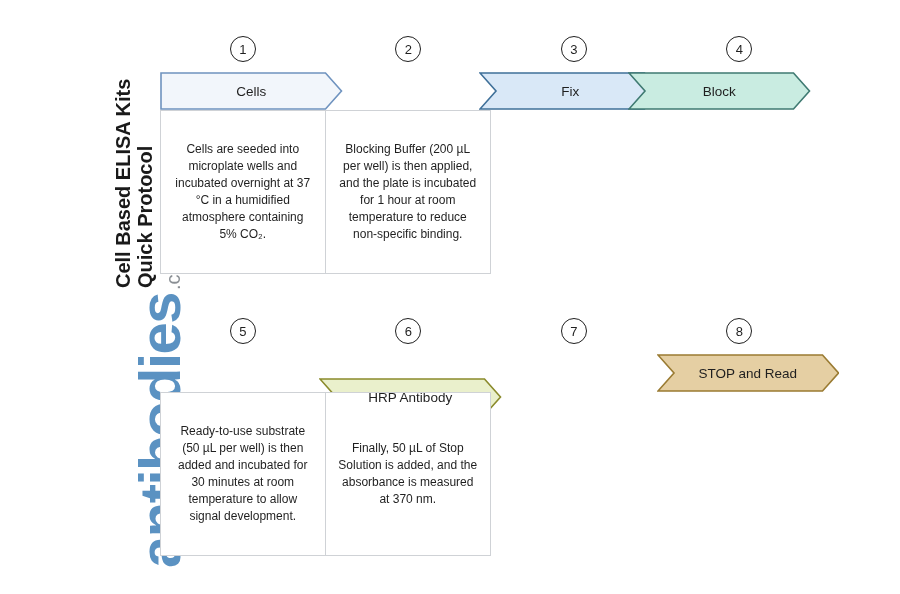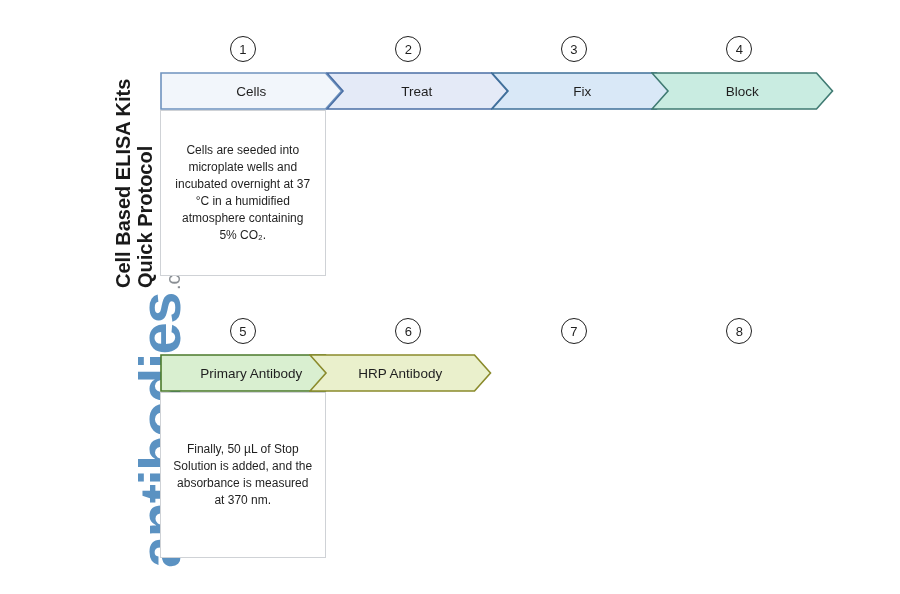"Treat" div.chev { html: <div> <svg> <polygon></polygon> </svg> <span>Treat</span> </div> -> none }
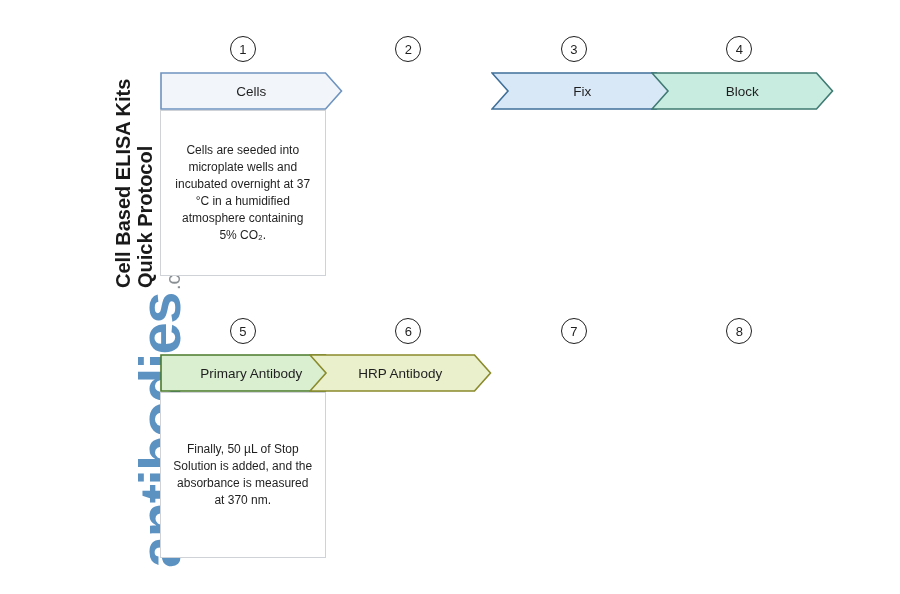"Fix" div.chev { left: 331px -> 319px }
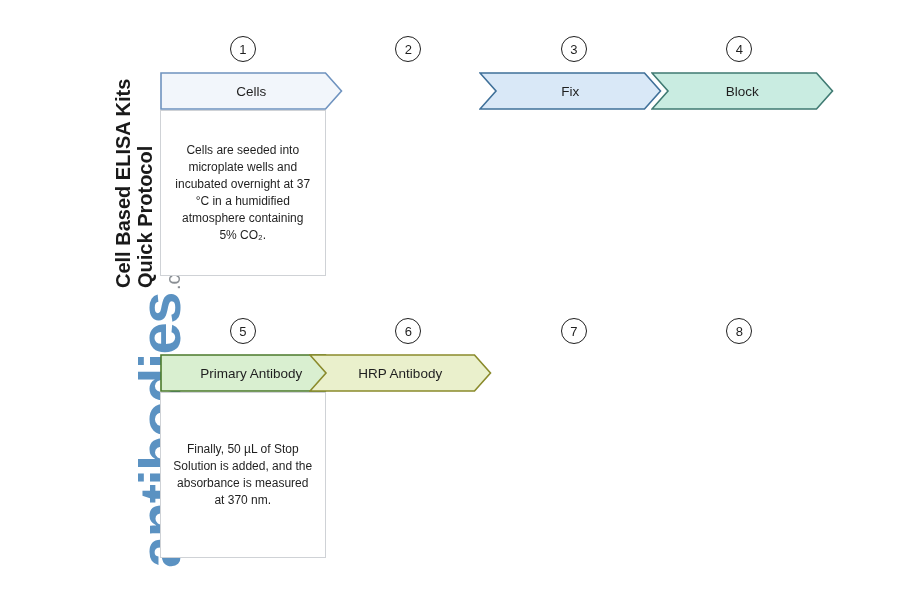"Block" div.chev { left: 491px -> 468px }
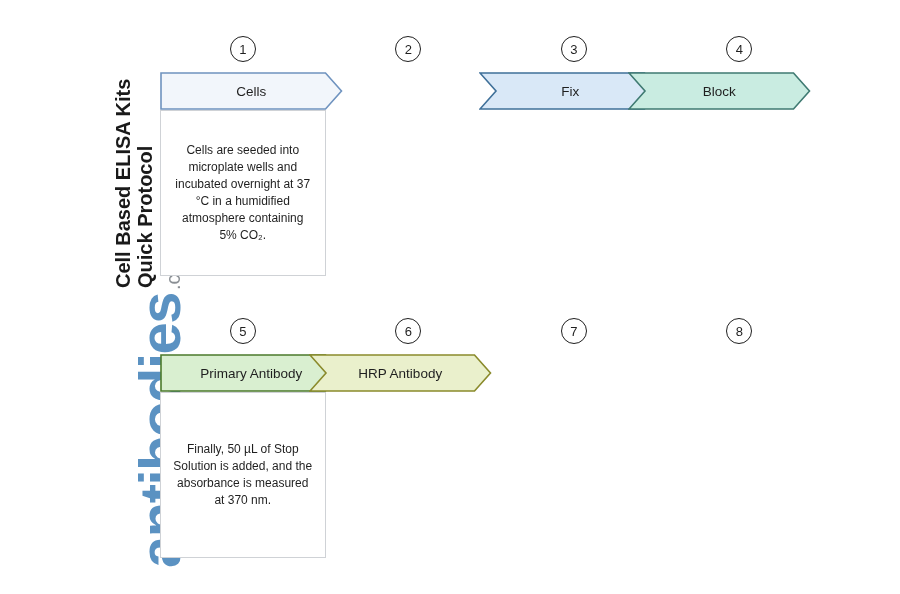"Cells are seeded into microplate" .bodies { flex-direction: column -> none }
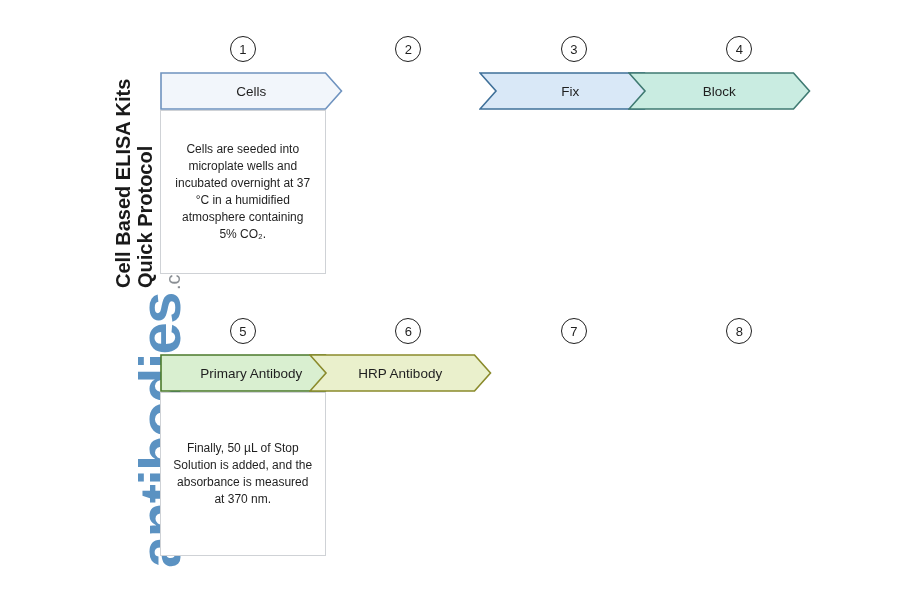"Blocking Buffer (200 µL per" div.body-cell { html: none -> <div> <p>Blocking Buffer (200 µL per well) is then applied, and the plate is incubated for 1 hour at room temperature to reduce non-specific binding.</p> </div> }
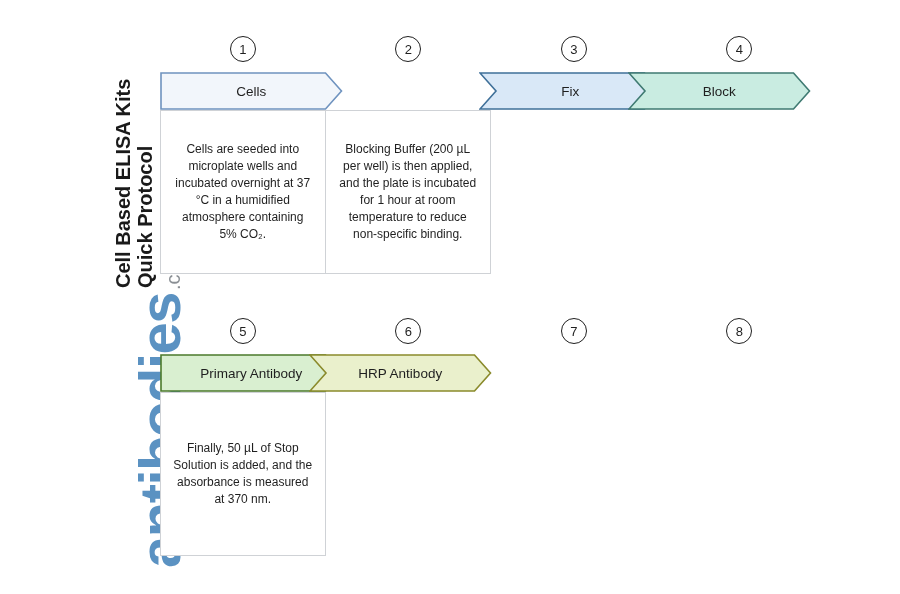"Primary Antibody" div.chev { html: <div> <svg> <polygon></polygon> </svg> <span>Primary Antibody</span> </div> -> none }
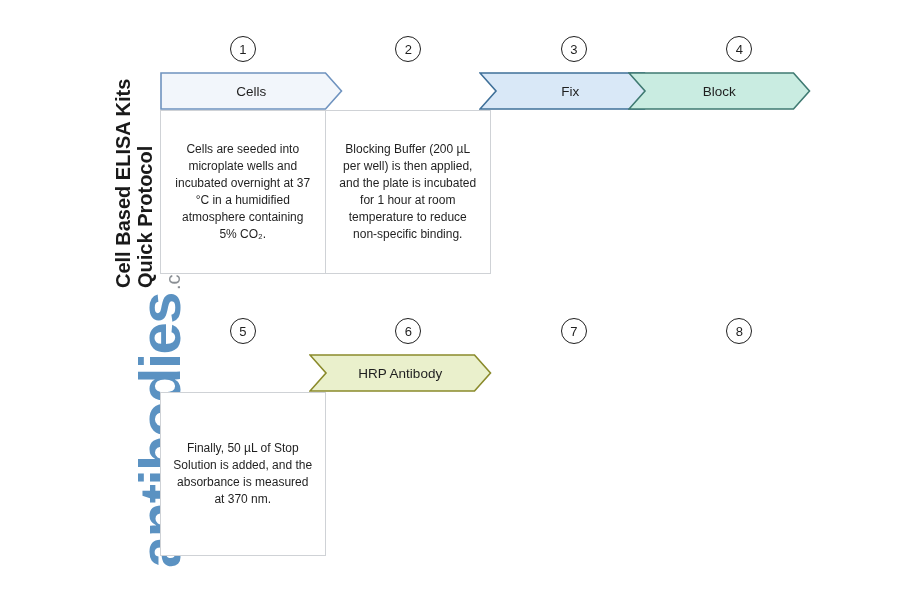"STOP and Read" div.chev { html: none -> <div> <svg> <polygon></polygon> </svg> <span>STOP and Read</span> </div> }
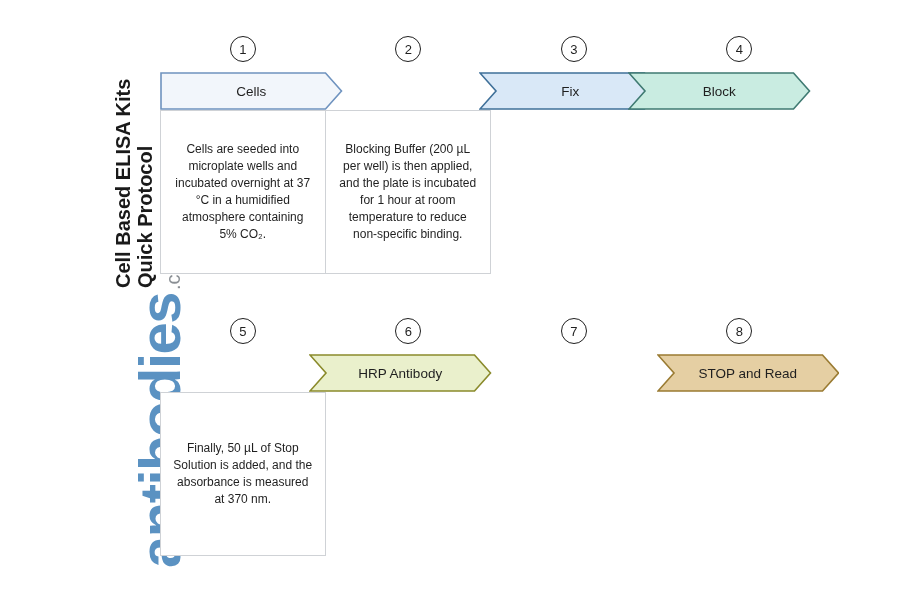"HRP Antibody" div.chev { left: 149px -> 159px; margin-top: none -> 24px }
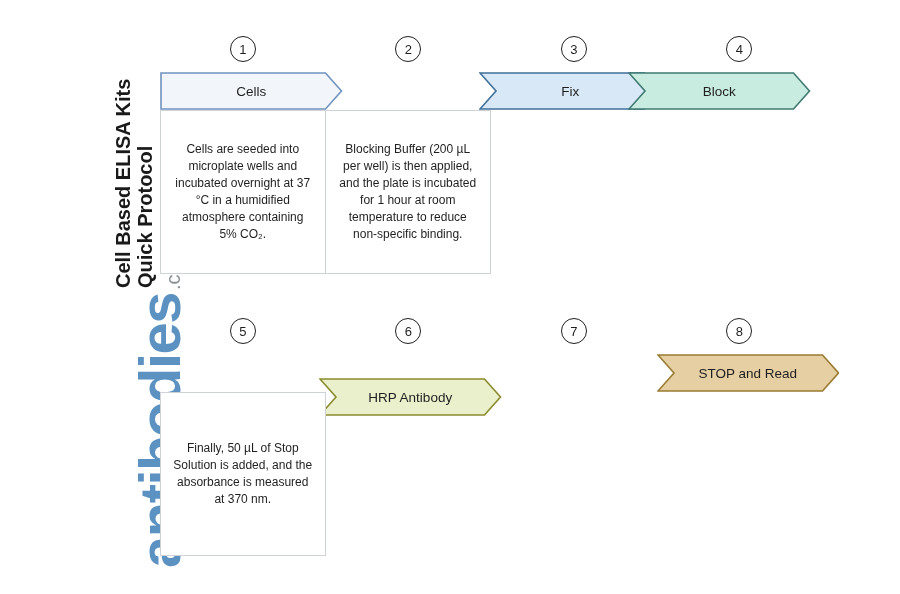"Ready-to-use substrate (50 µL per" div.body-cell { html: none -> <div> <p>Ready-to-use substrate (50 µL per well) is then added and incubated for 30 minutes at room temperature to allow signal development.</p> </div> }
